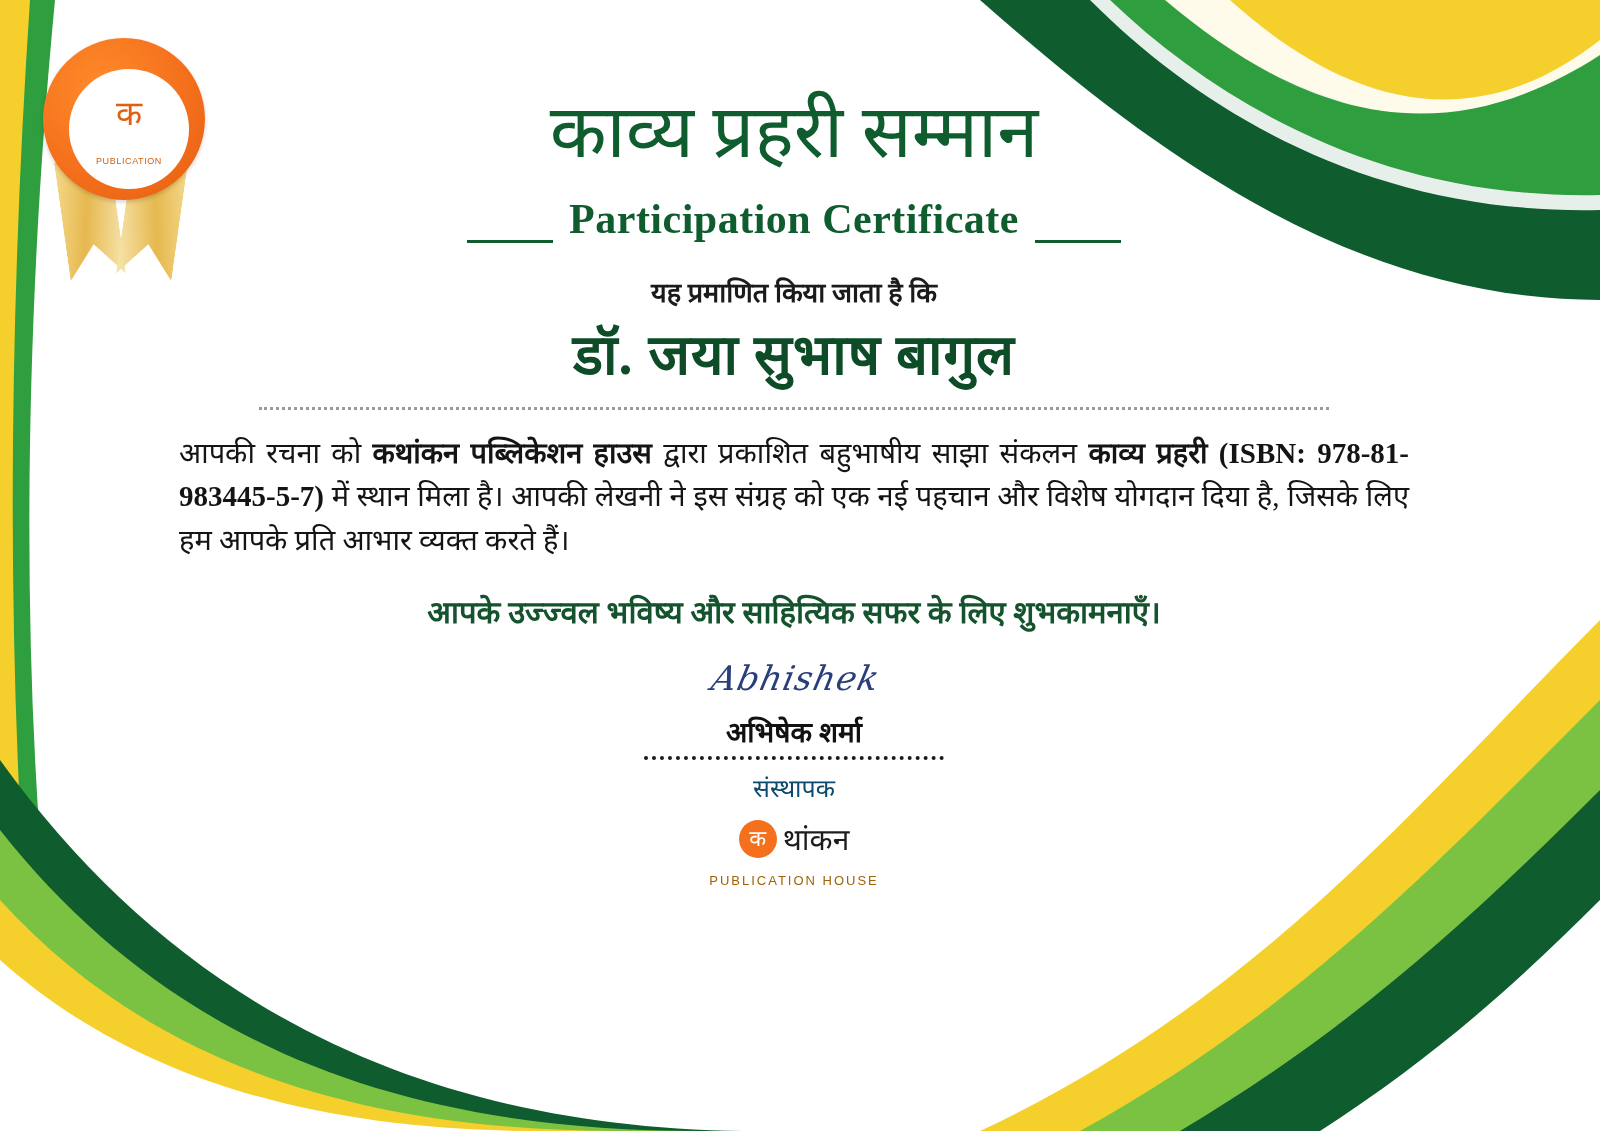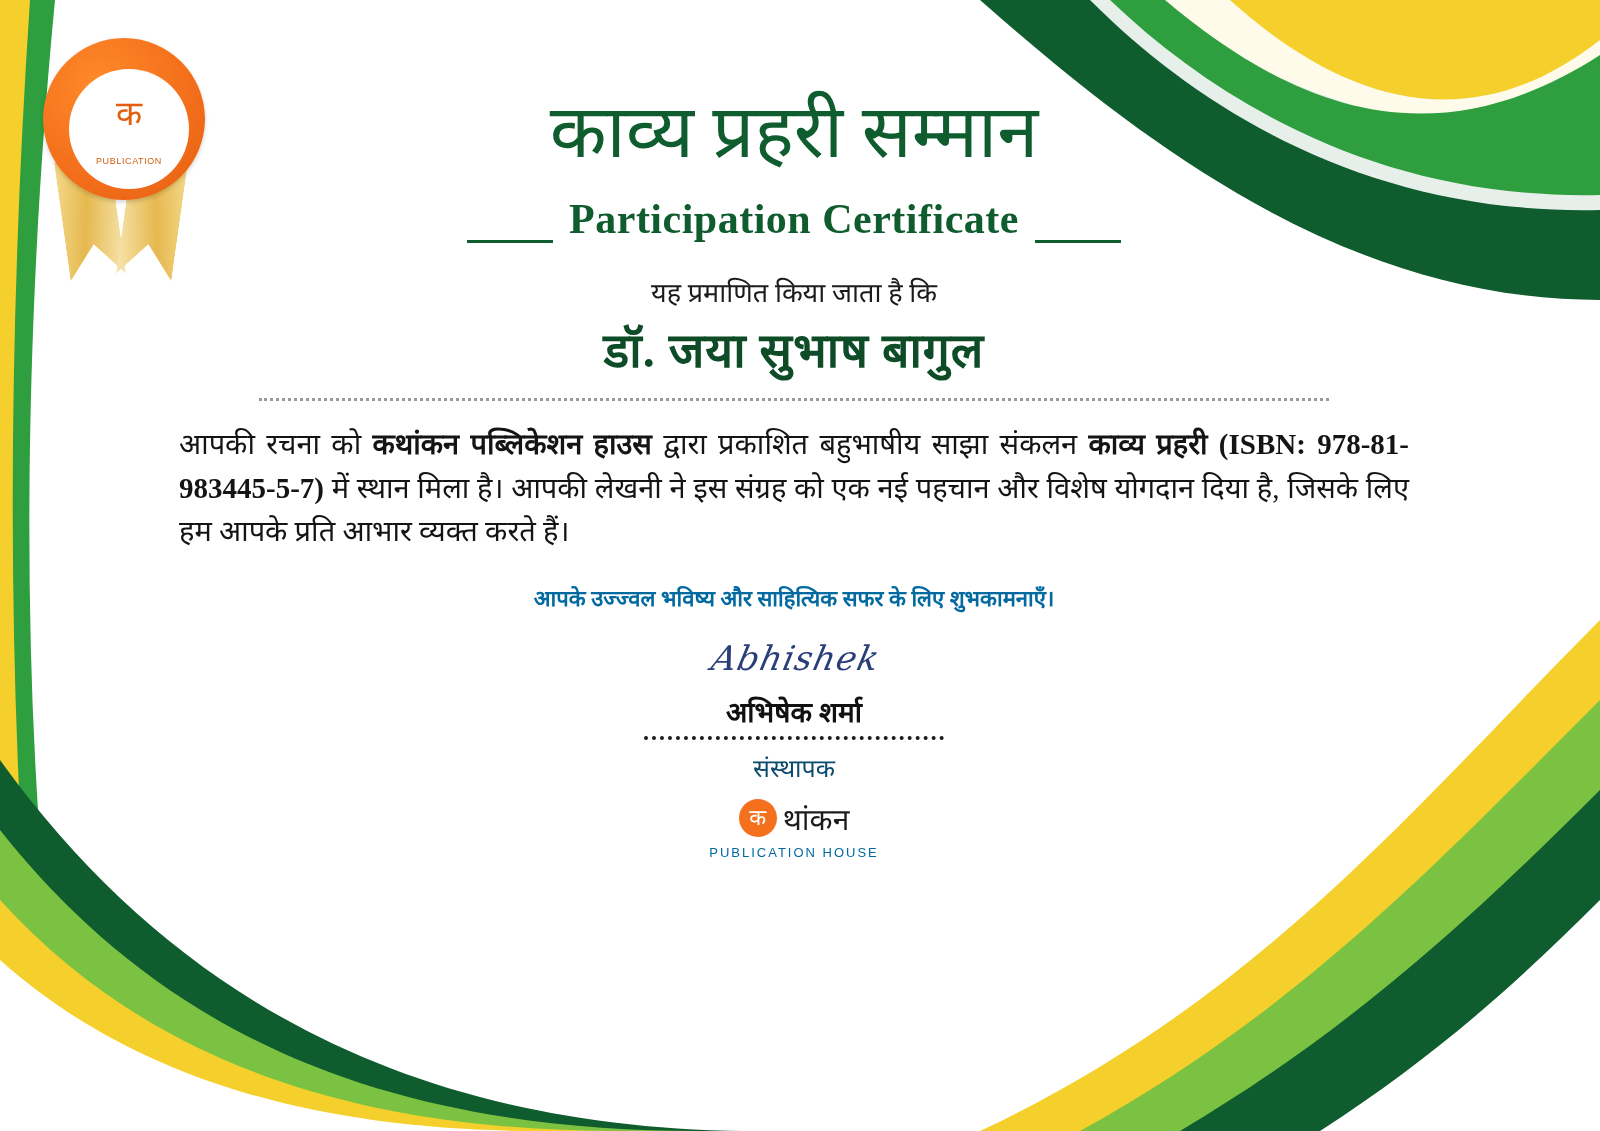"यह प्रमाणित किया जाता है" .certify-line { font-weight: none -> bold }
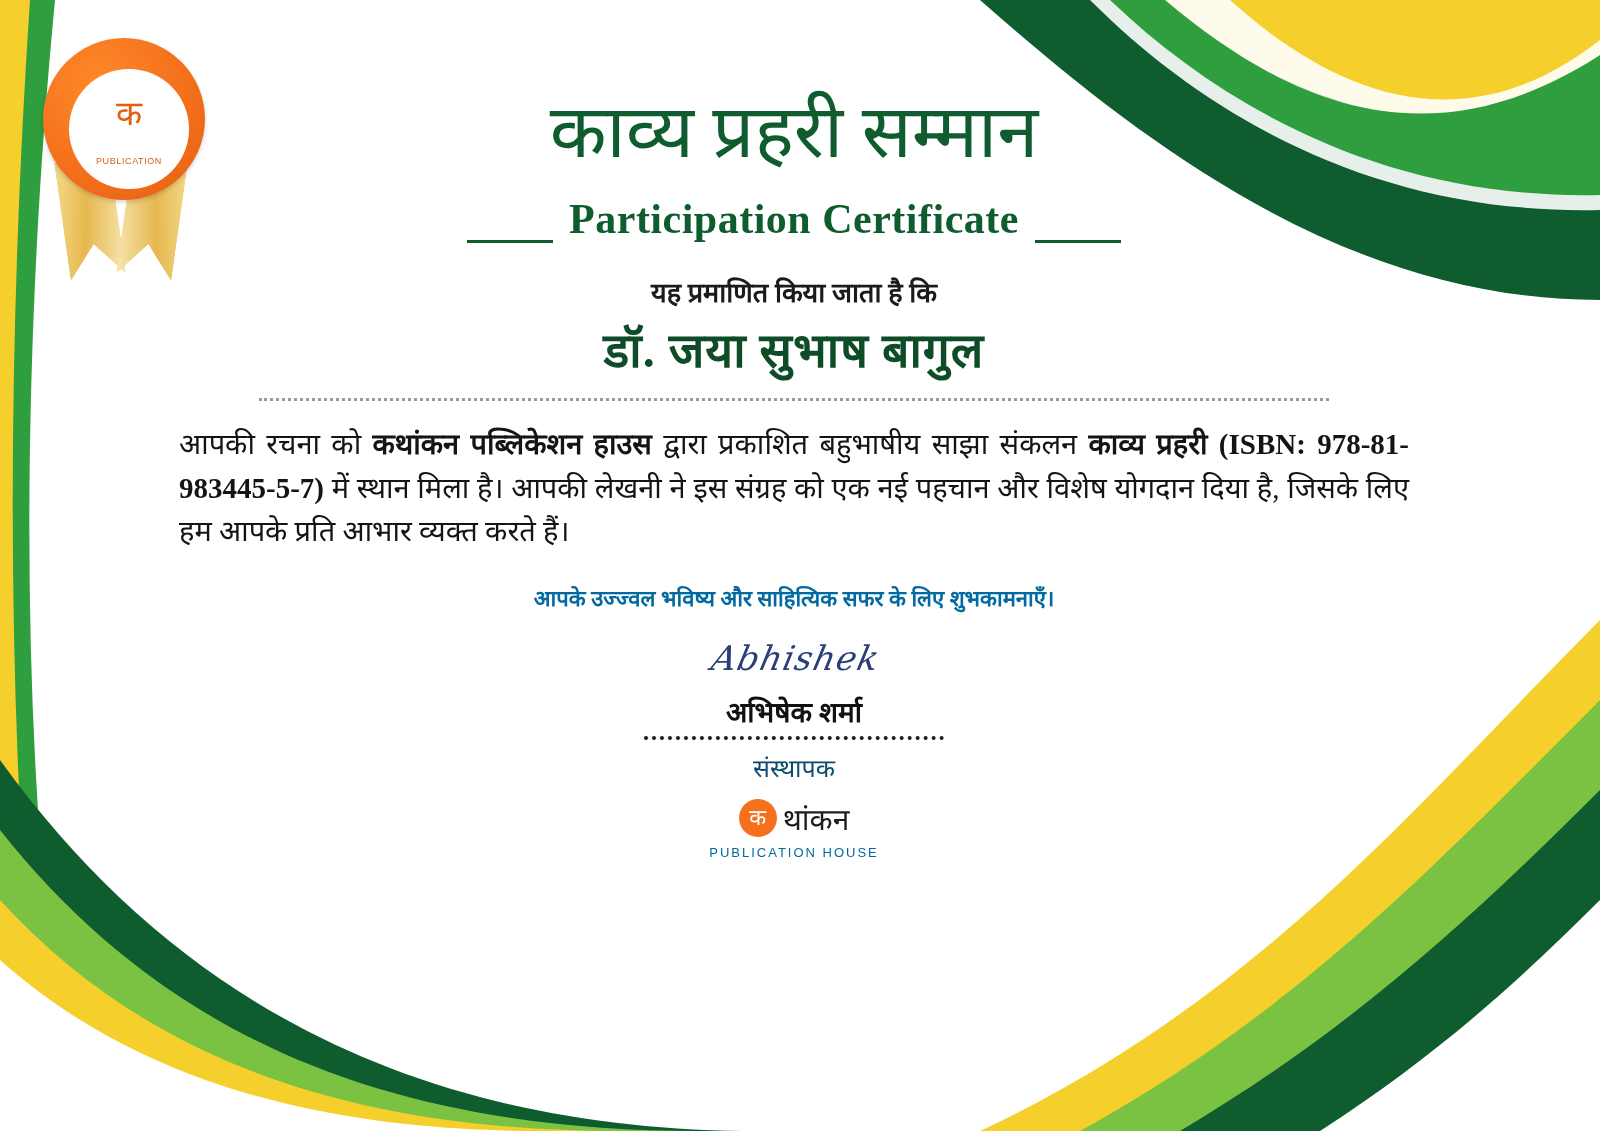"डॉ. जया सुभाष बागुल" .recipient { font-size: 48px -> 56px }
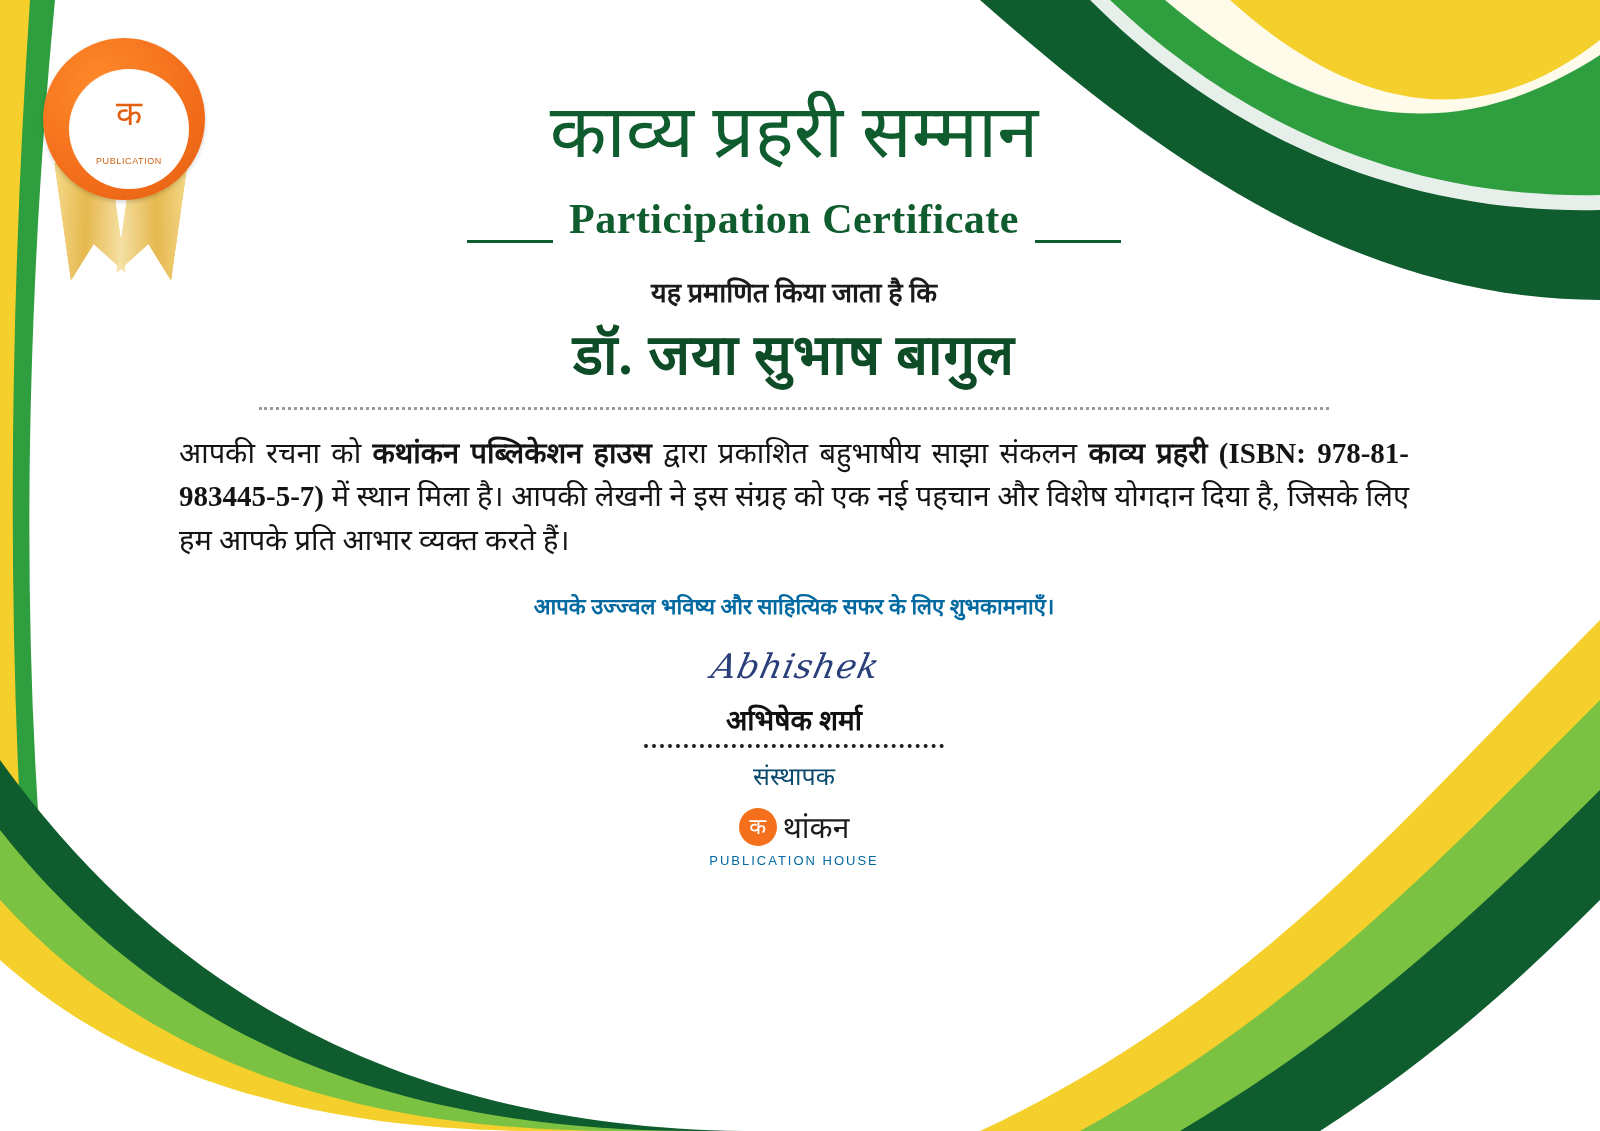"आपके उज्ज्वल भविष्य और साहित्यिक" .wish { color: #0369a1 -> #14532d; font-size: 22px -> 31px }
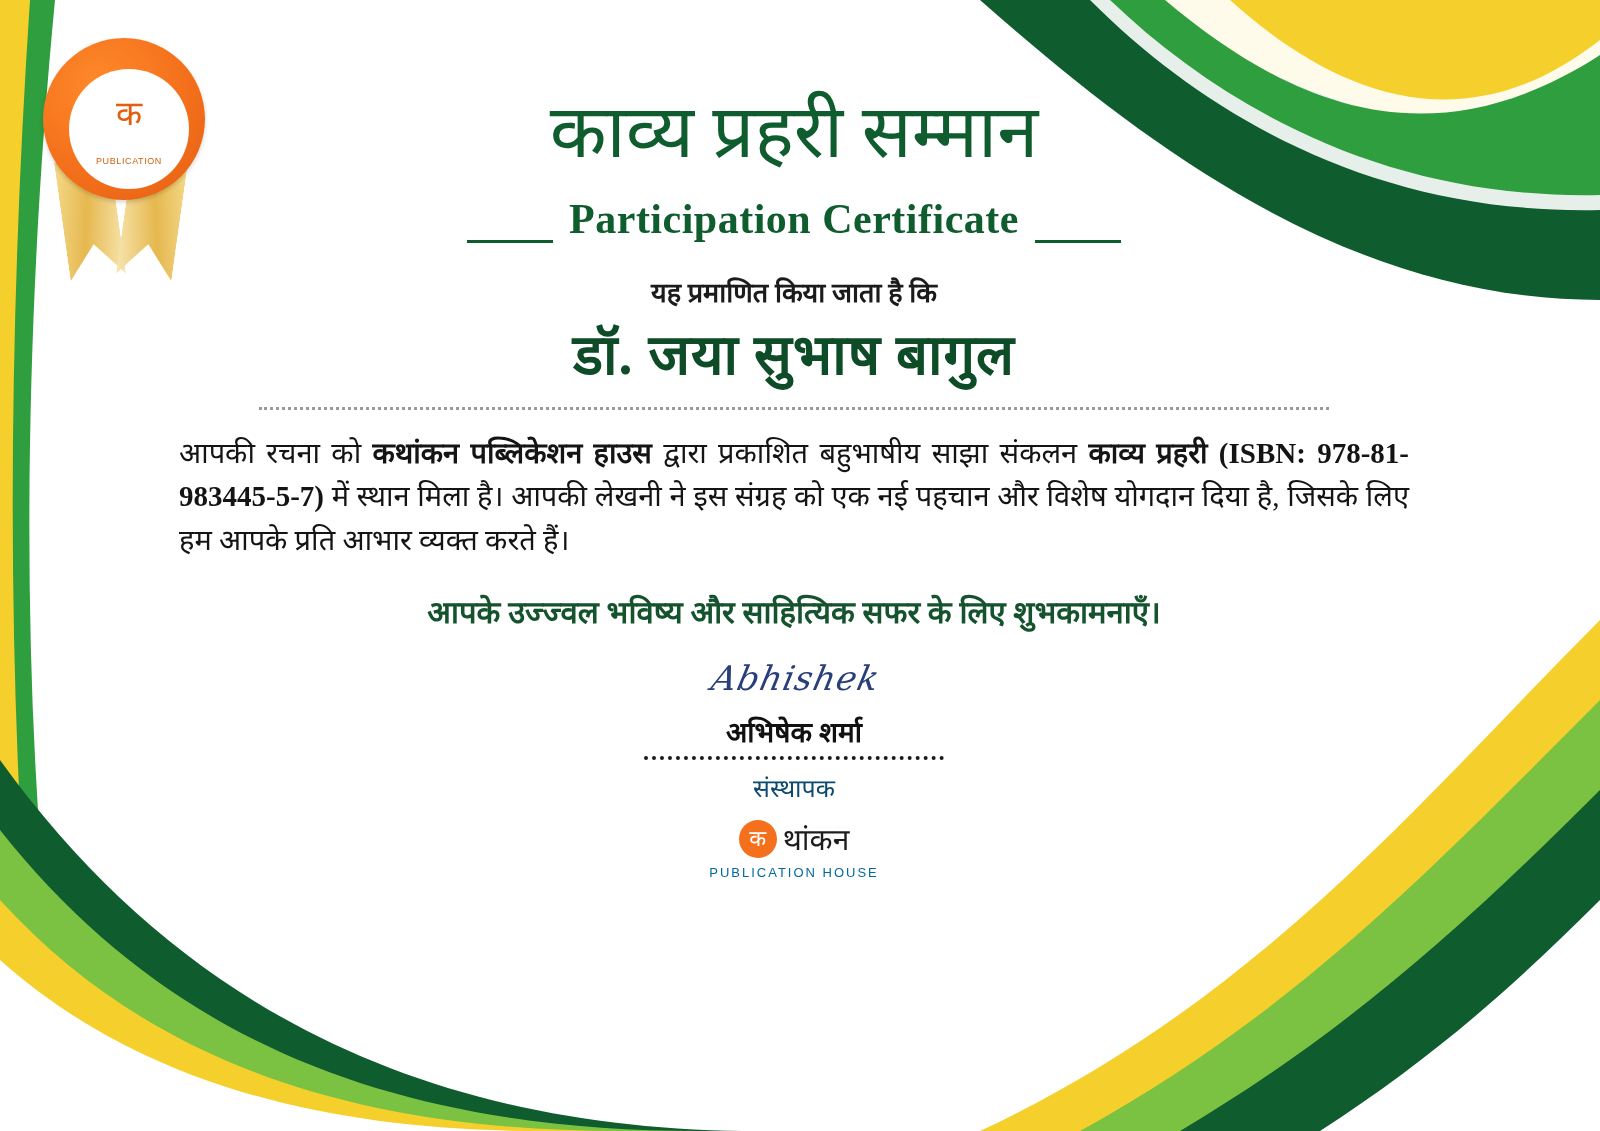"PUBLICATION HOUSE" .fl-sub { color: #0369a1 -> #a16207; margin-top: 6px -> 14px }
